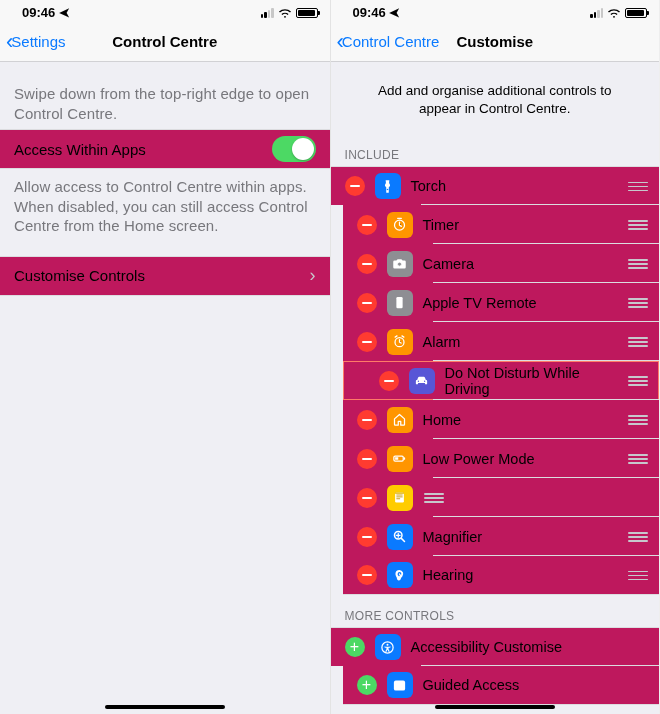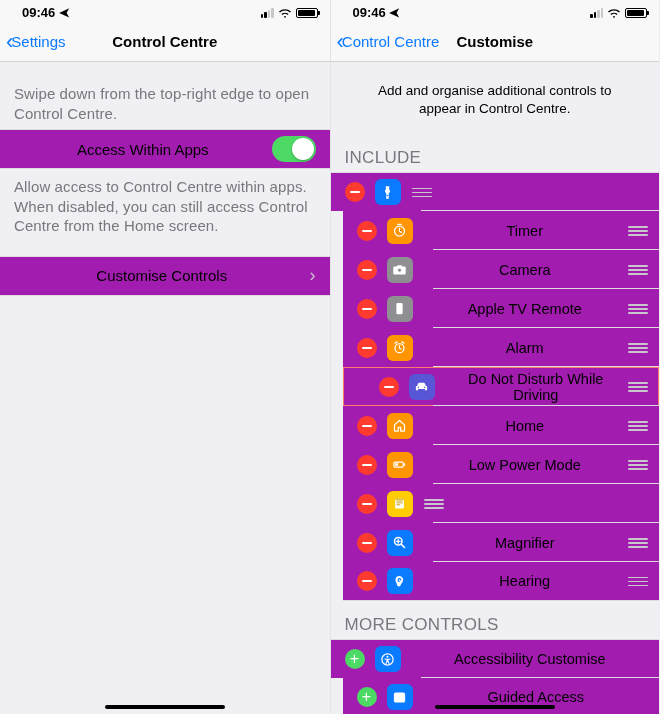"Access Within Apps" .cell { background: #a21caf -> #be185d; text-align: center -> none }
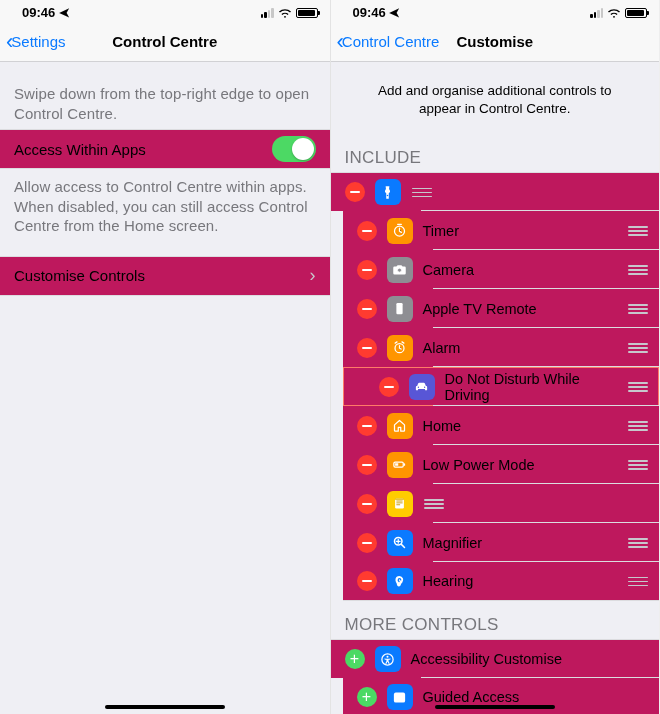"INCLUDE" .section-header { font-size: 17px -> 12px }
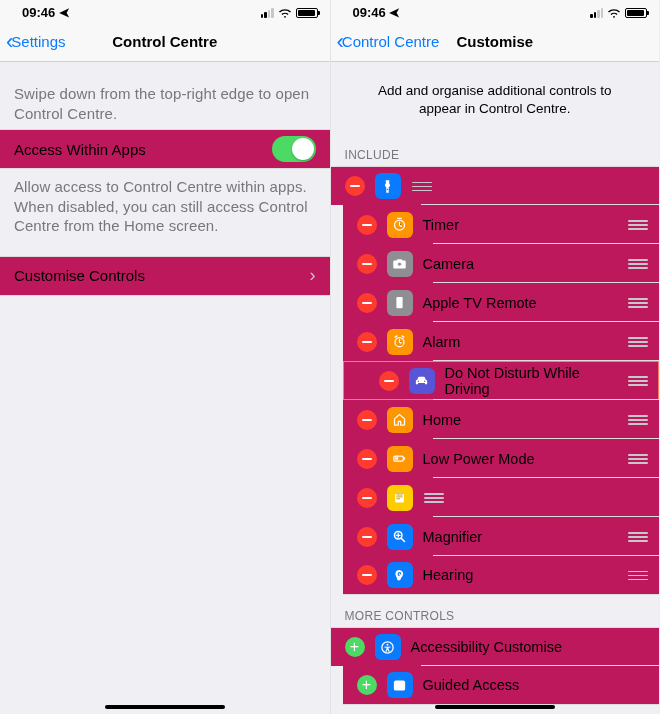"Torch" span.label { html: none -> <span>Torch</span> }
